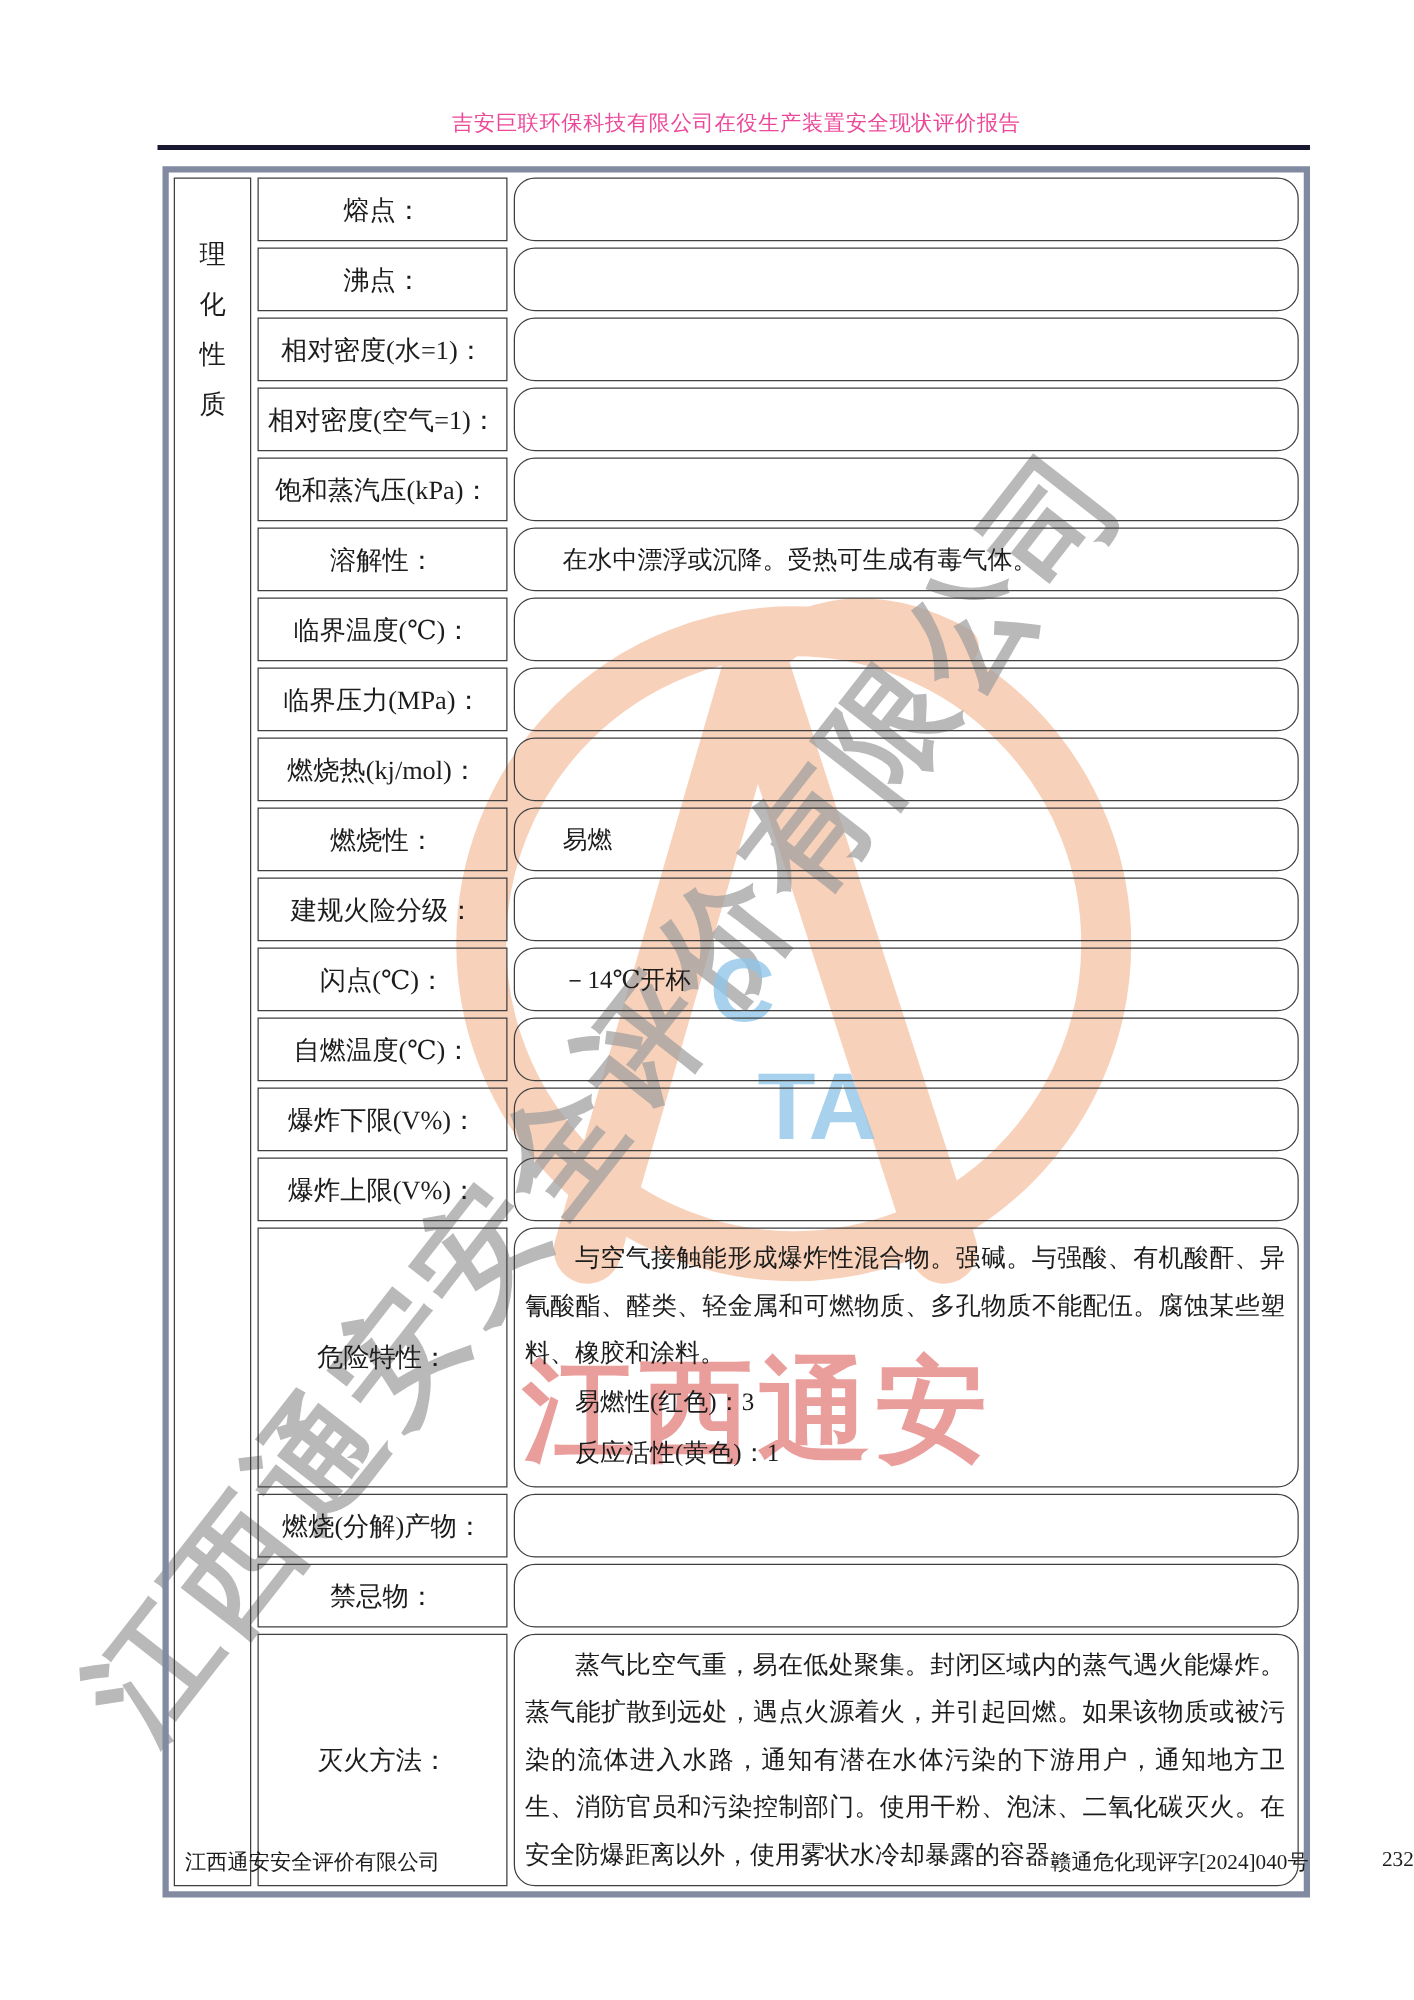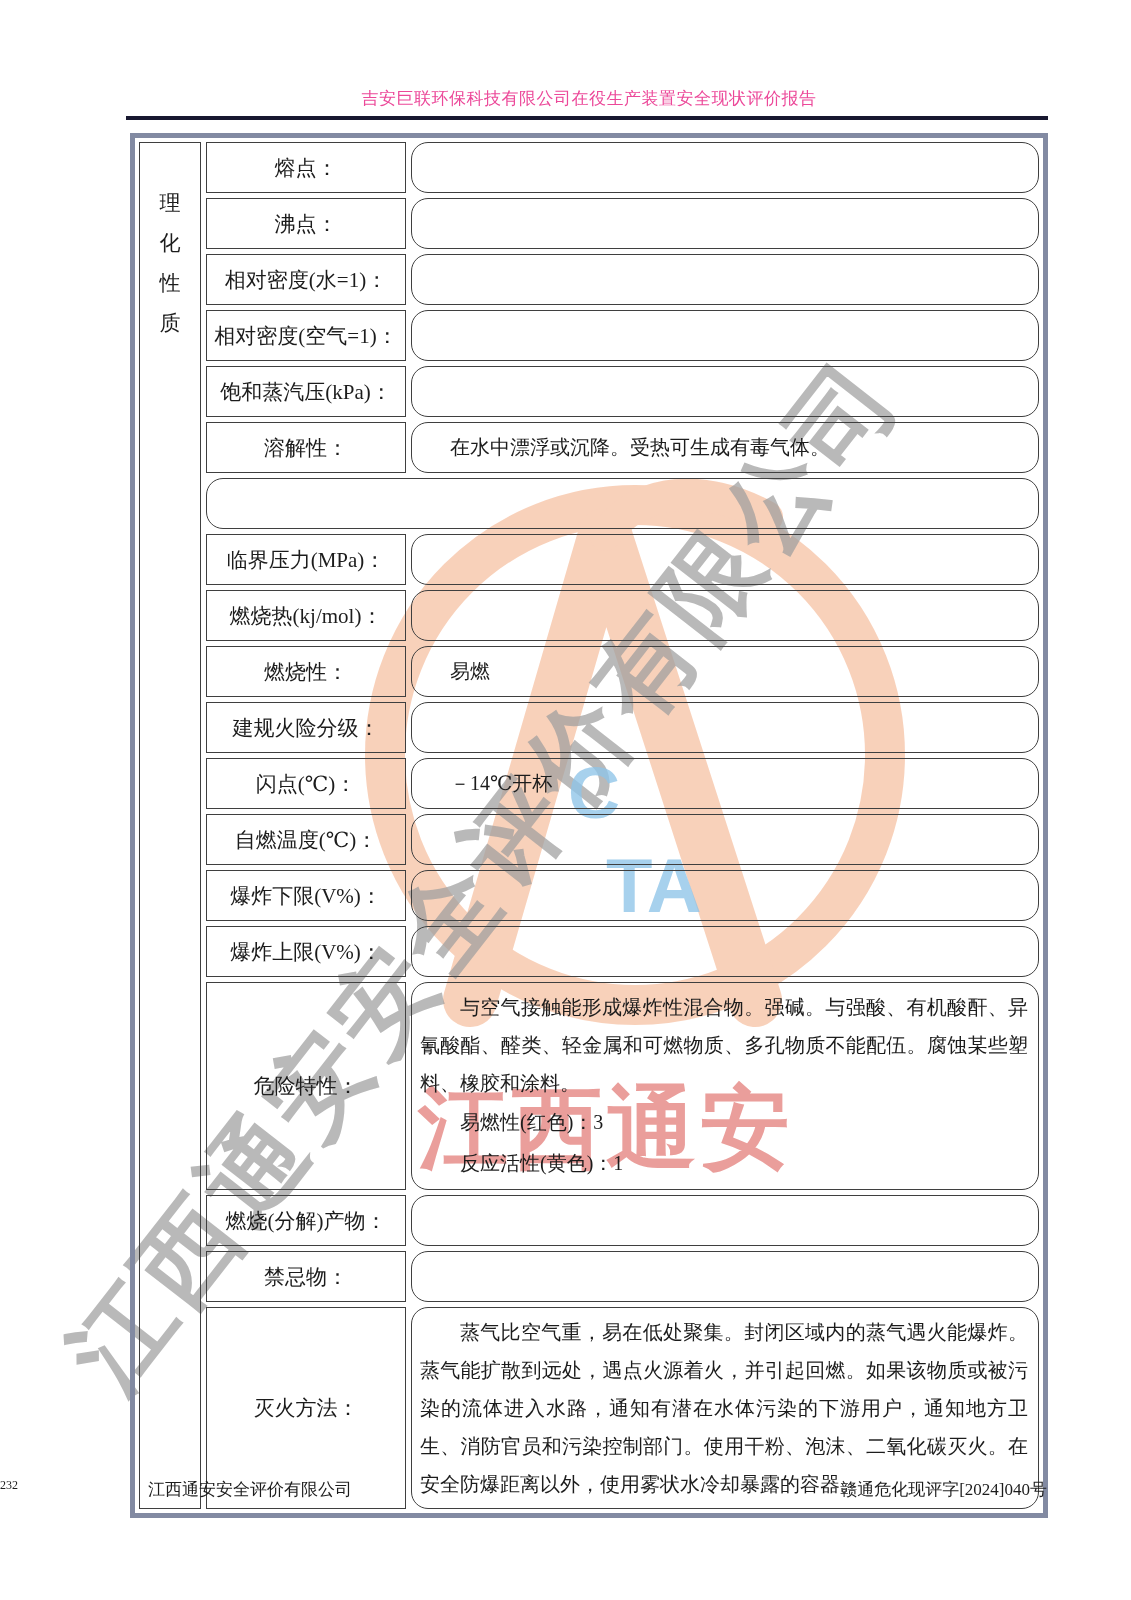"临界温度(℃)：" div.cell { html: none -> <div> <span>临界温度(℃)：</span> </div> }
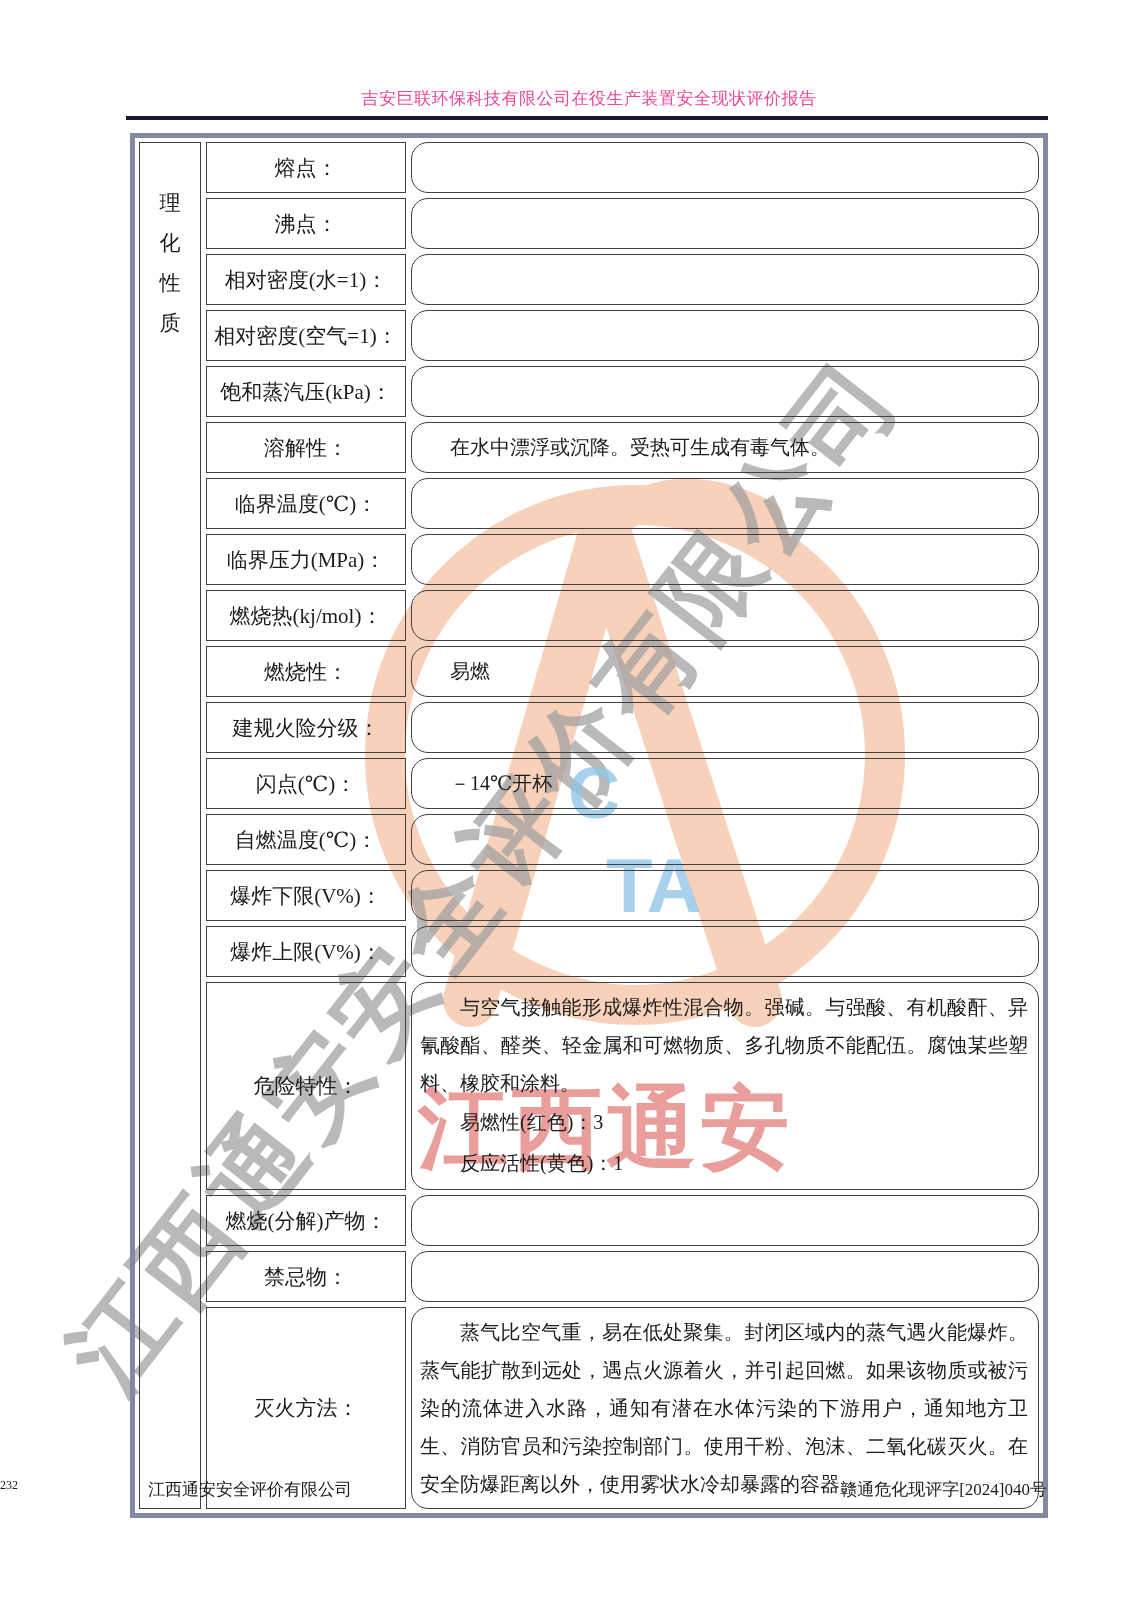"232" .footer-page { font-size: 12px -> 17px; text-align: left -> right }
